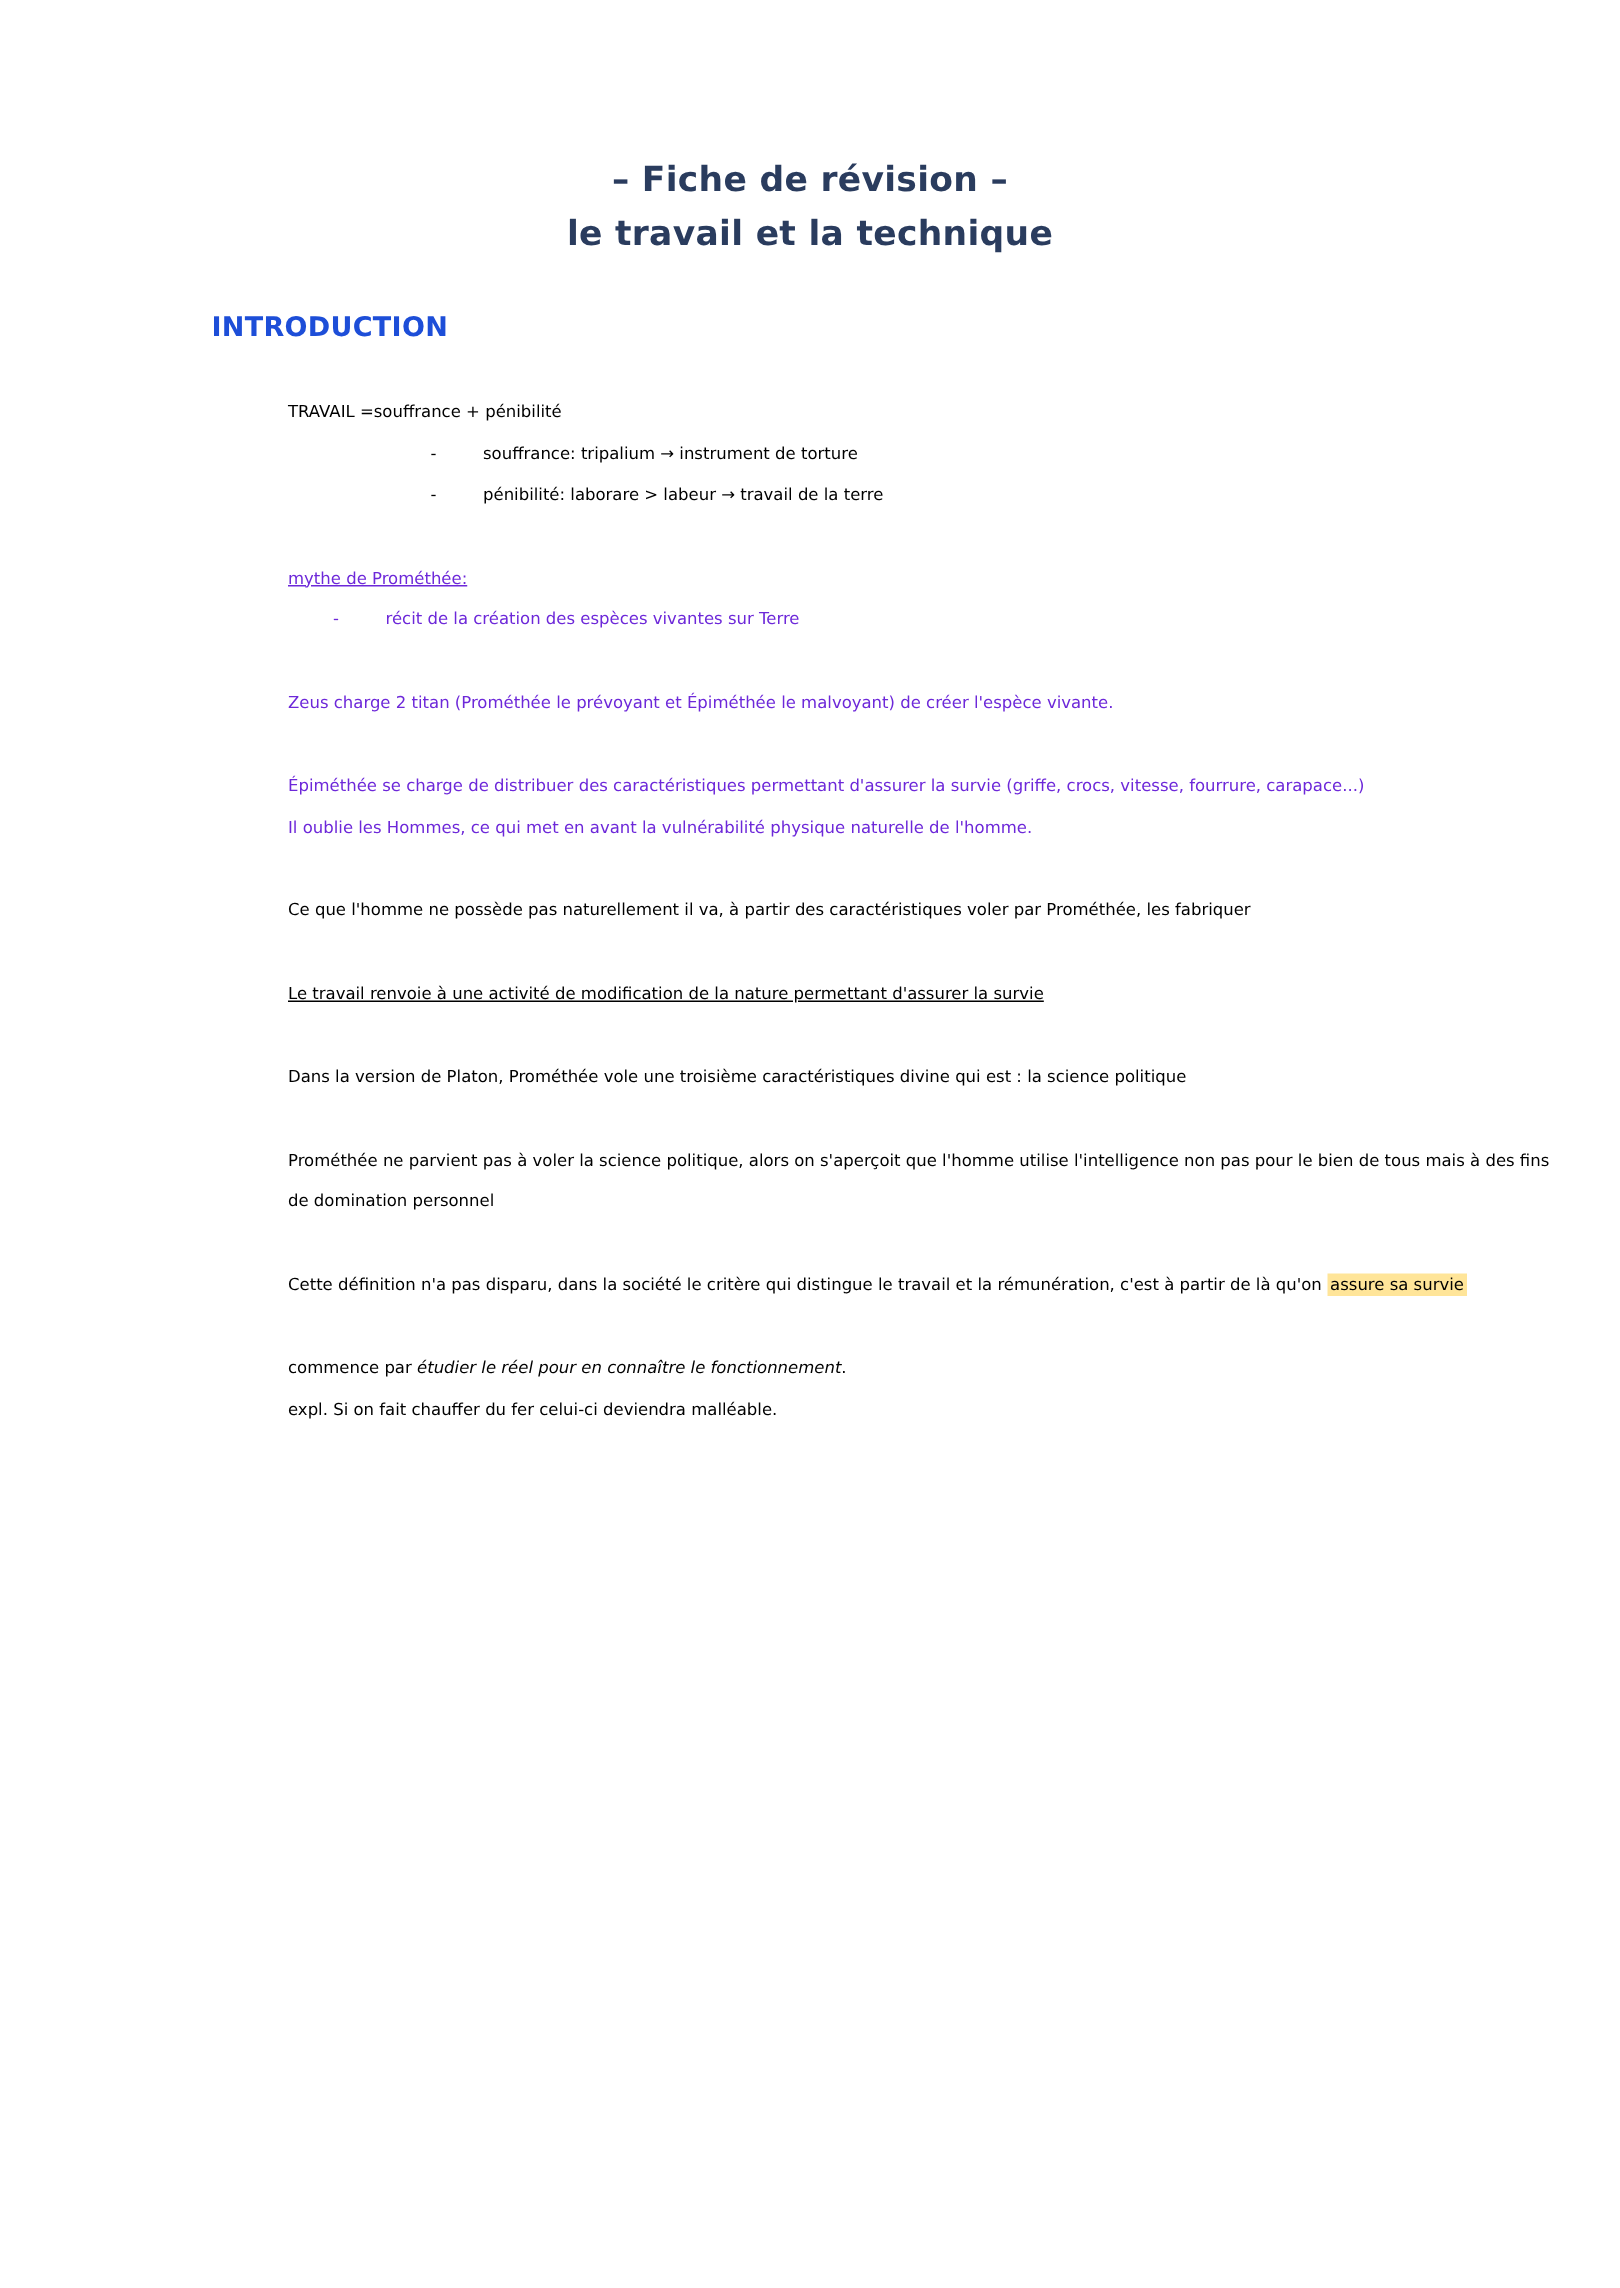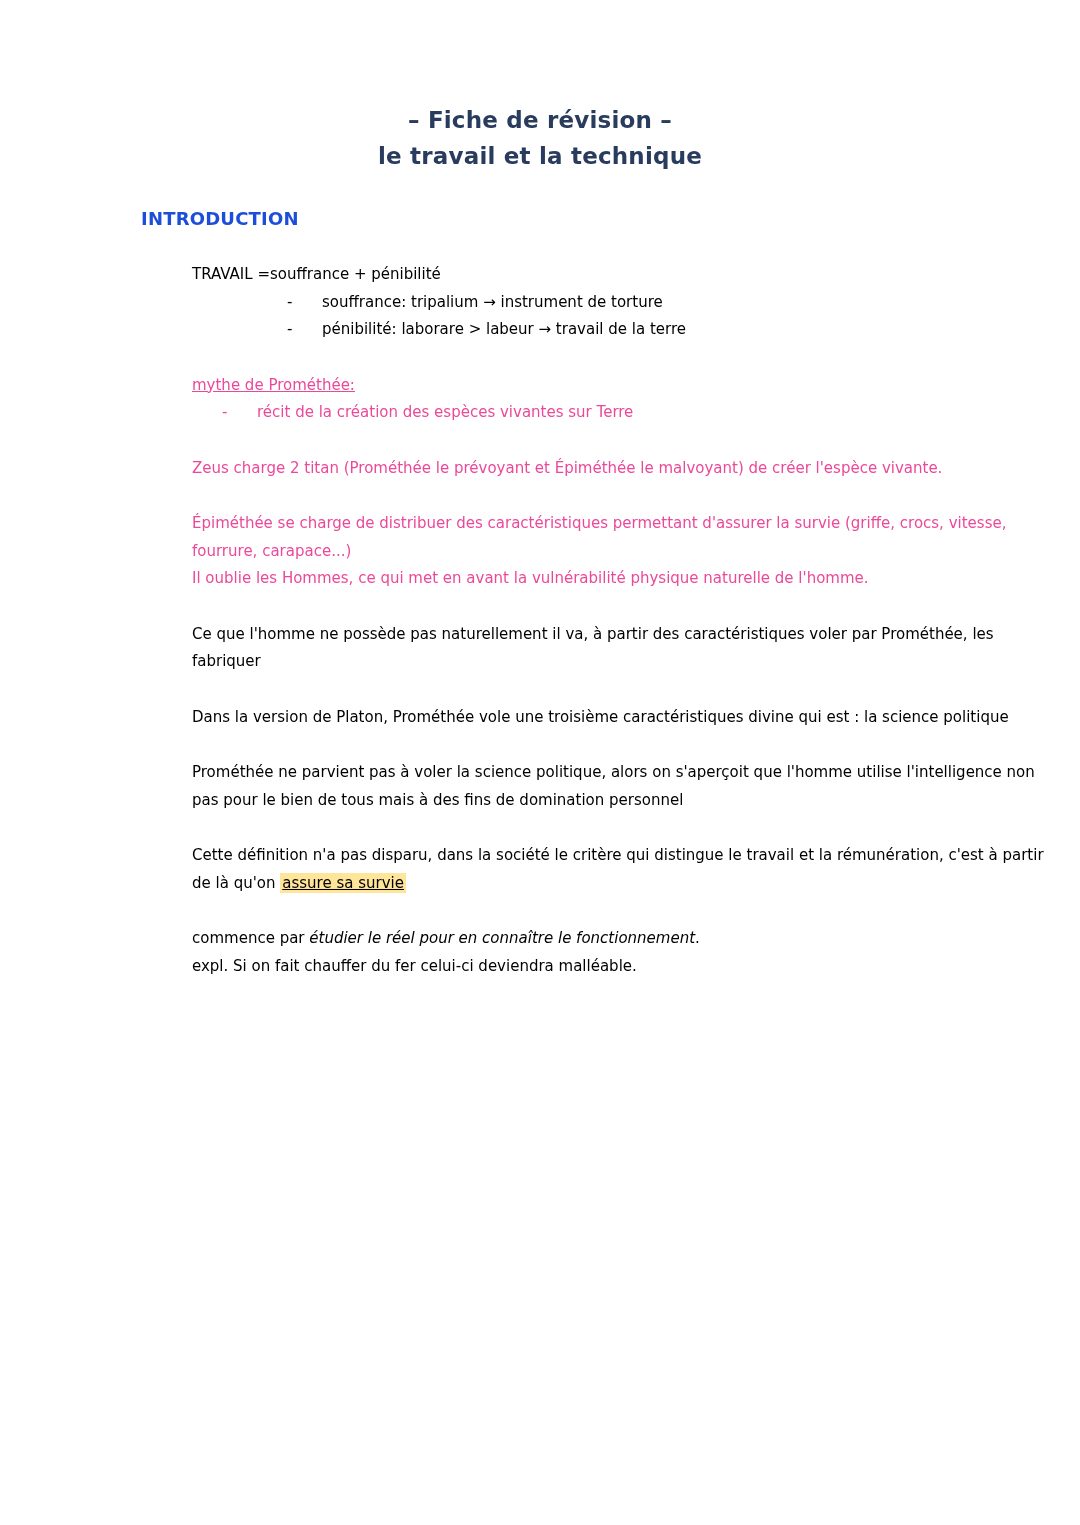"TRAVAIL =souffrance + pénibilité" .doc-body { font-size: 15px -> 11px }
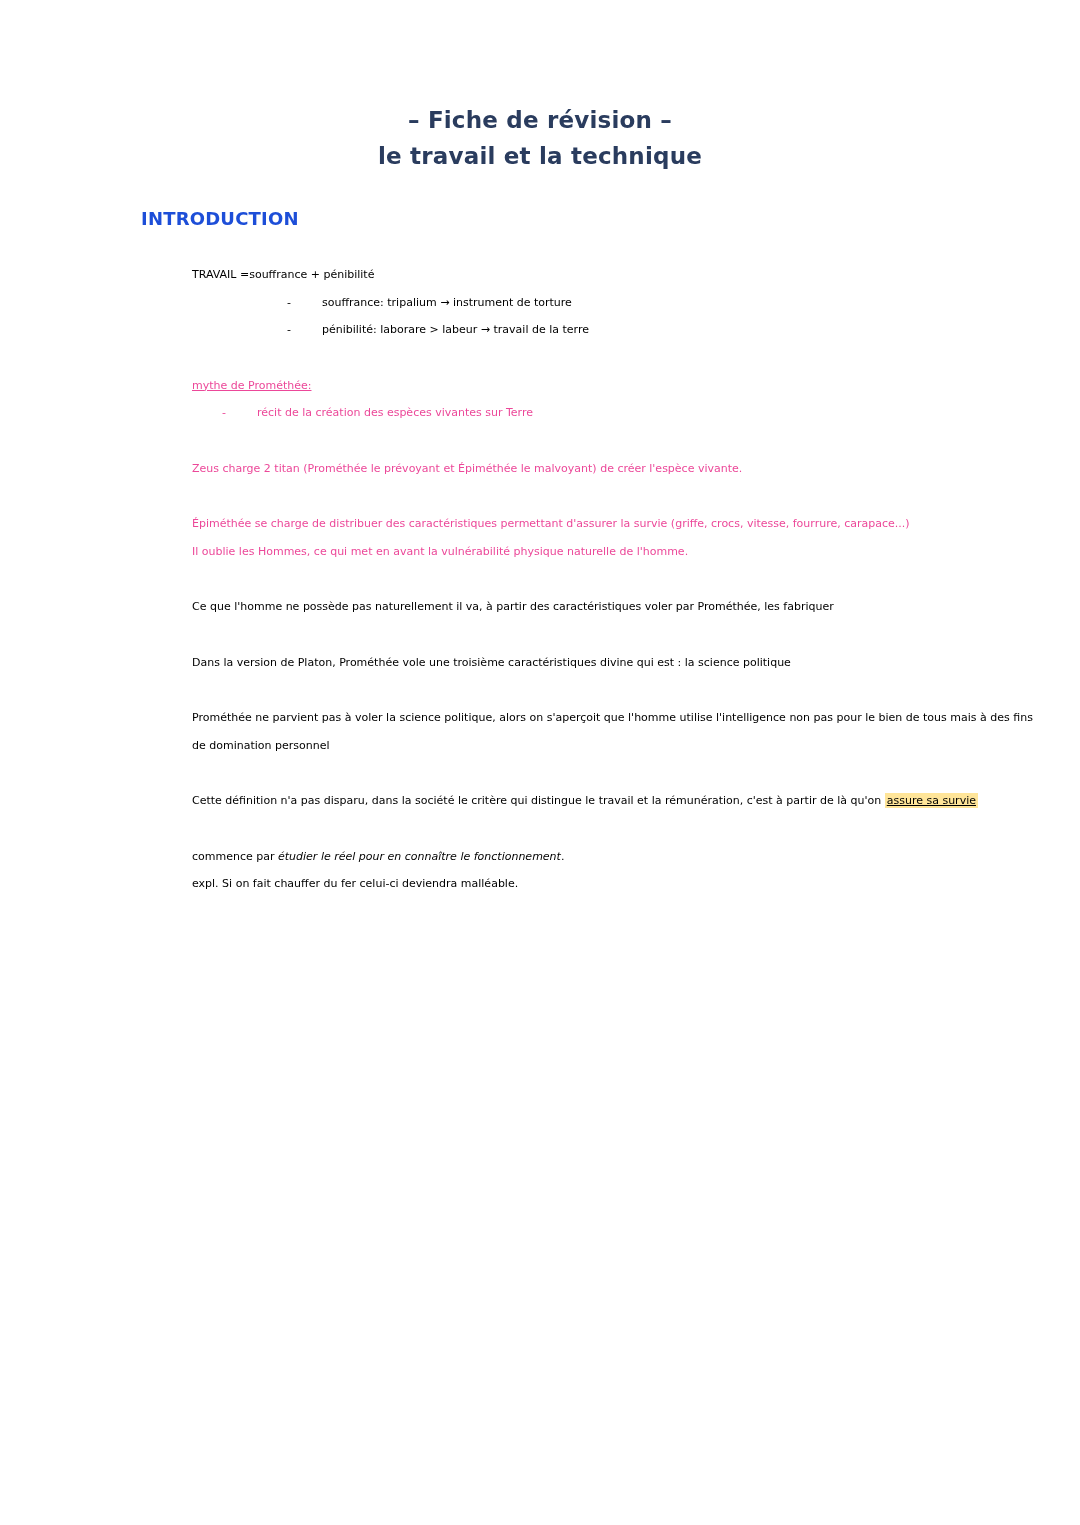"mythe de Prométhée:" .color-blue { color: #ec4899 -> #6d28d9 }
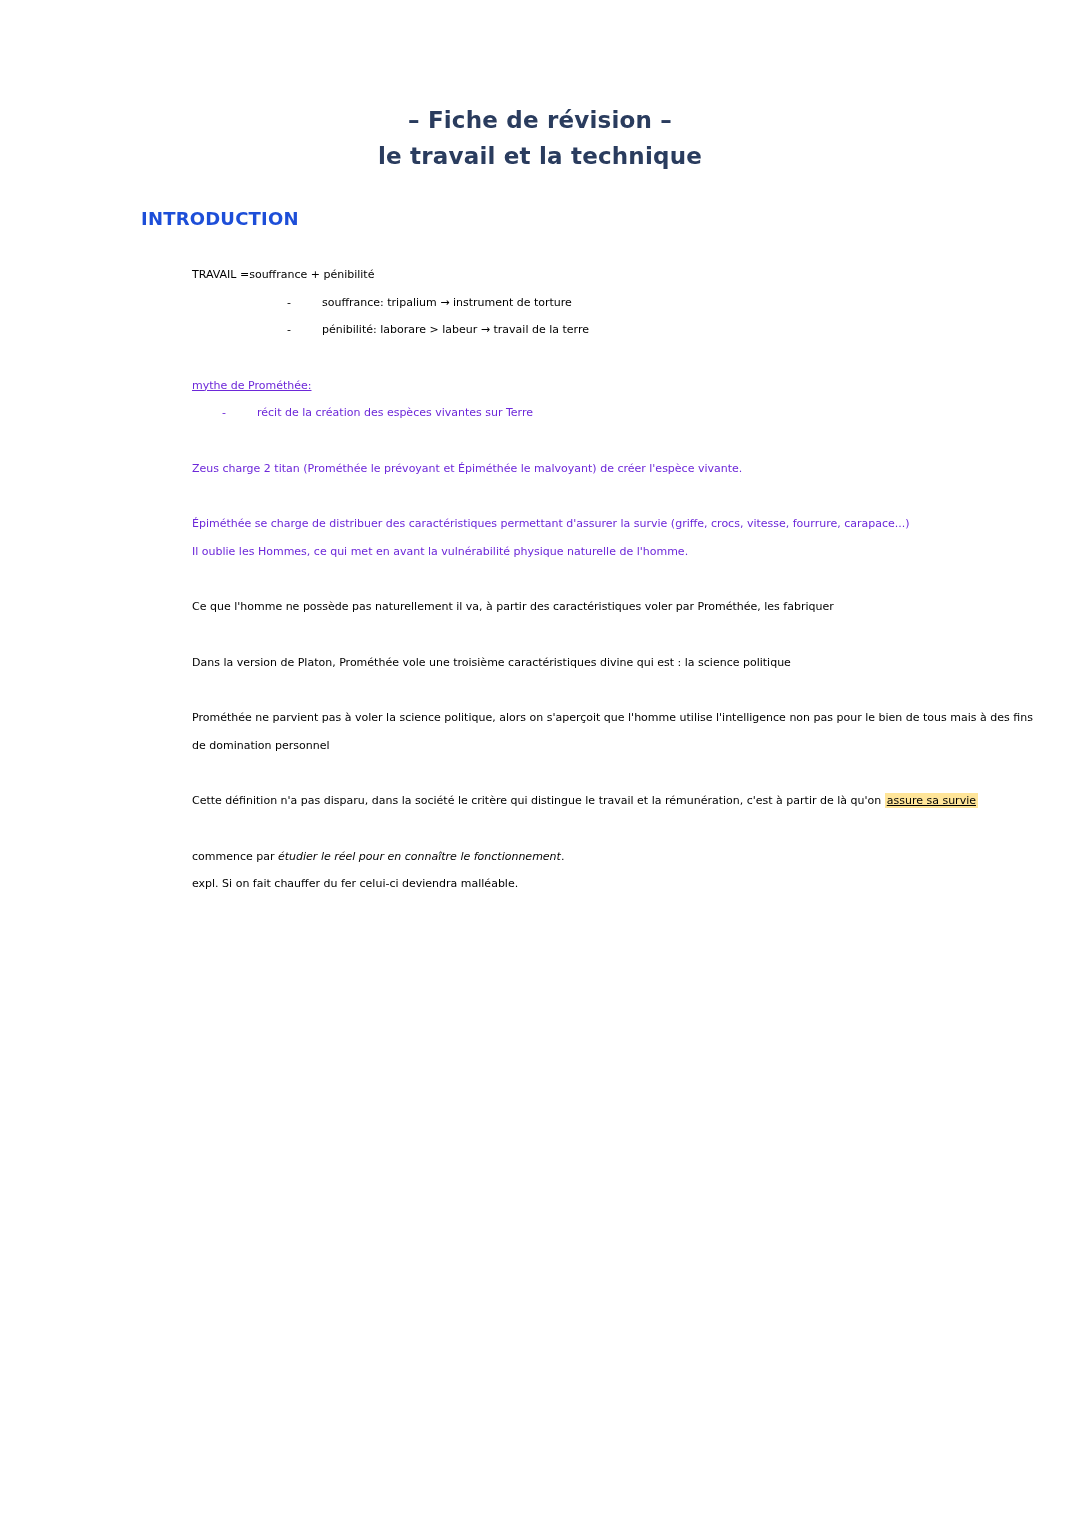"Le travail renvoie à une" div.block { html: none -> <div> <div><span><span>Le travail renvoie à une activité de modification de la nature permettant d'assurer la survie</span></span></div> </div> }
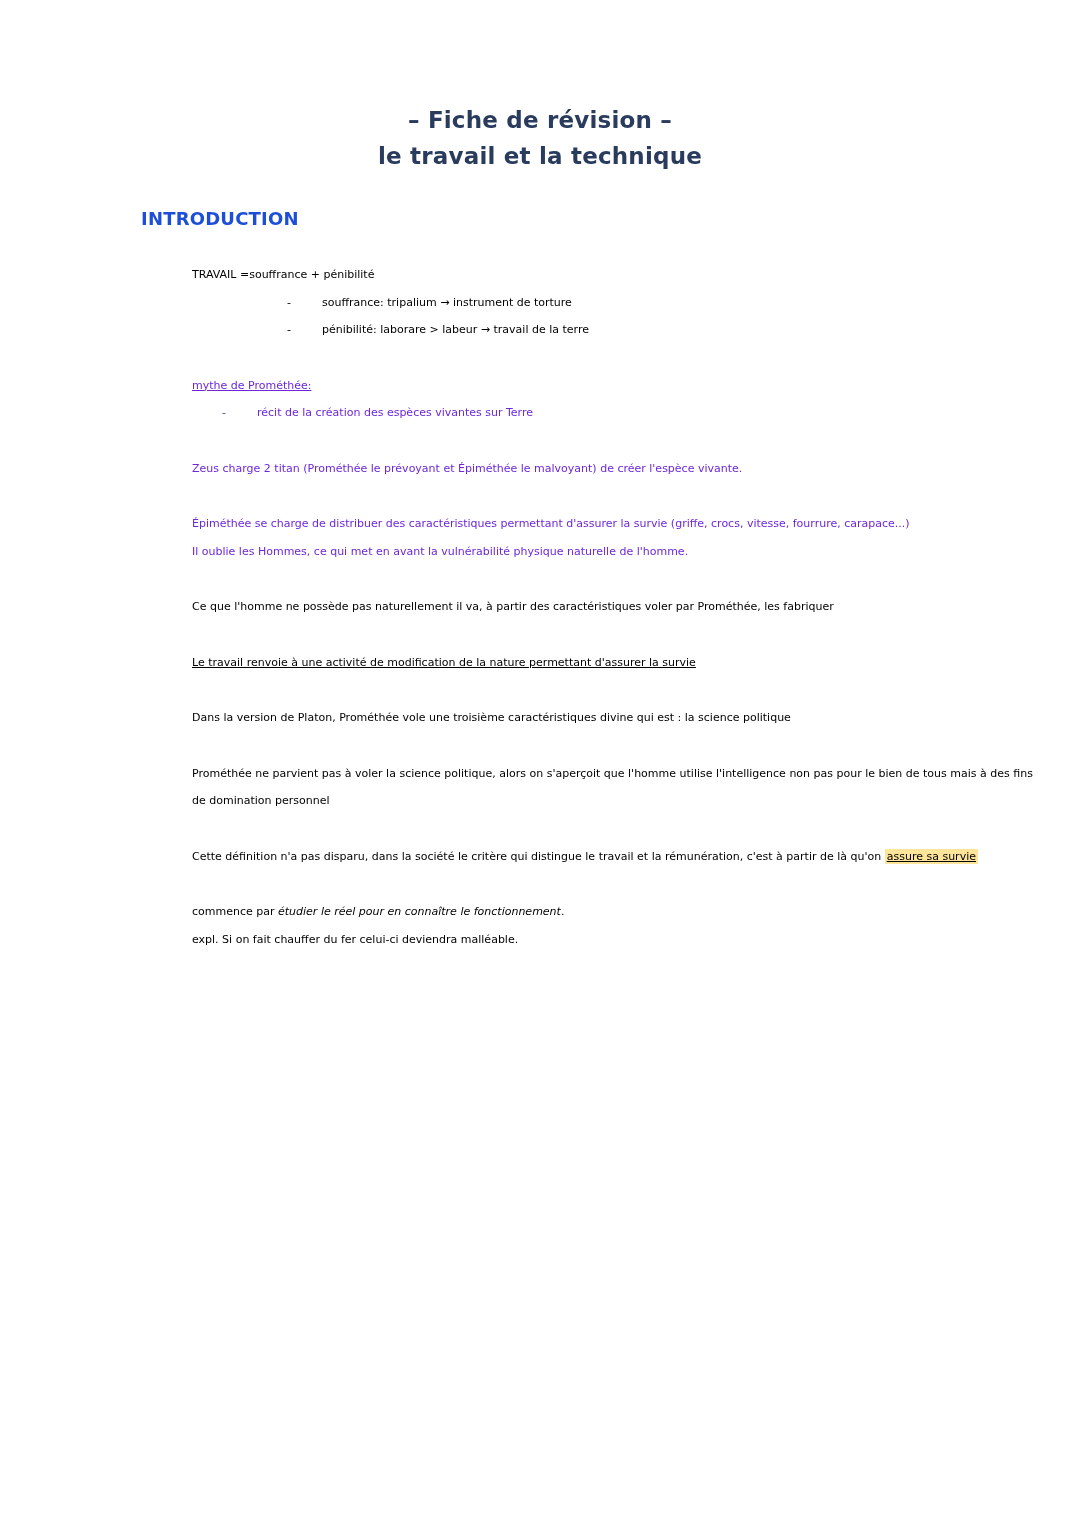"assure sa survie" .hl { text-decoration: underline -> none }
